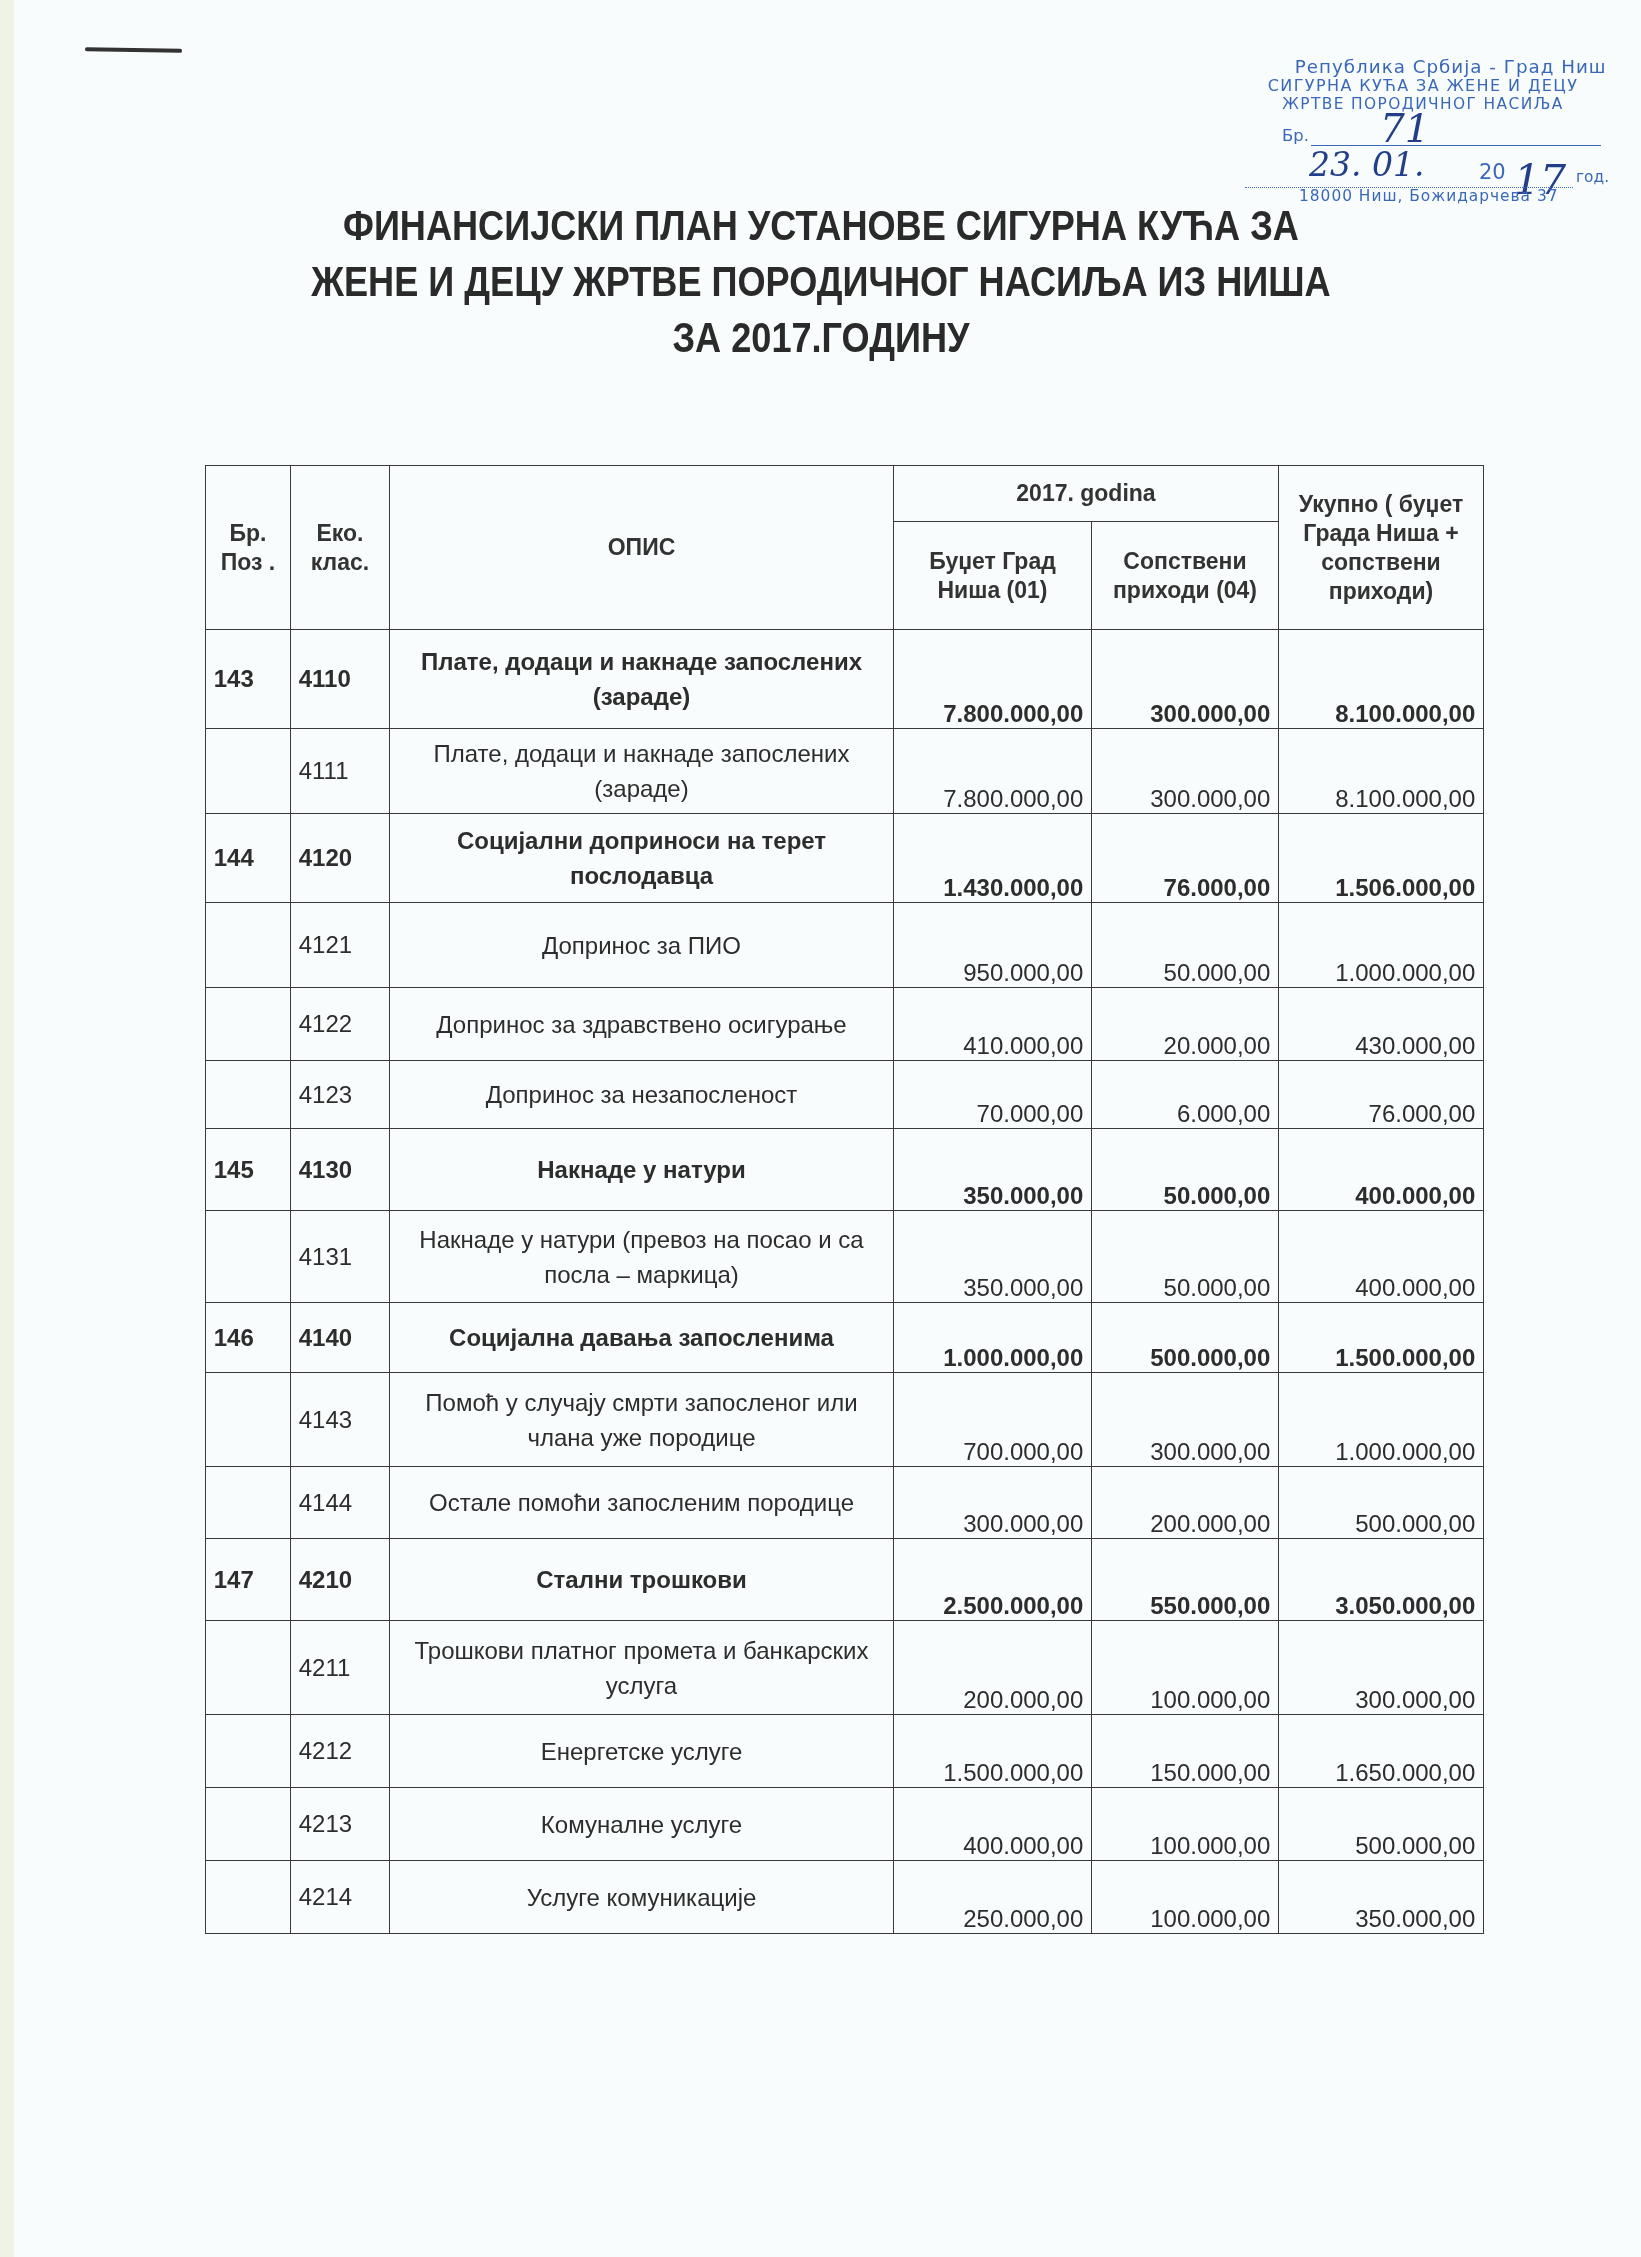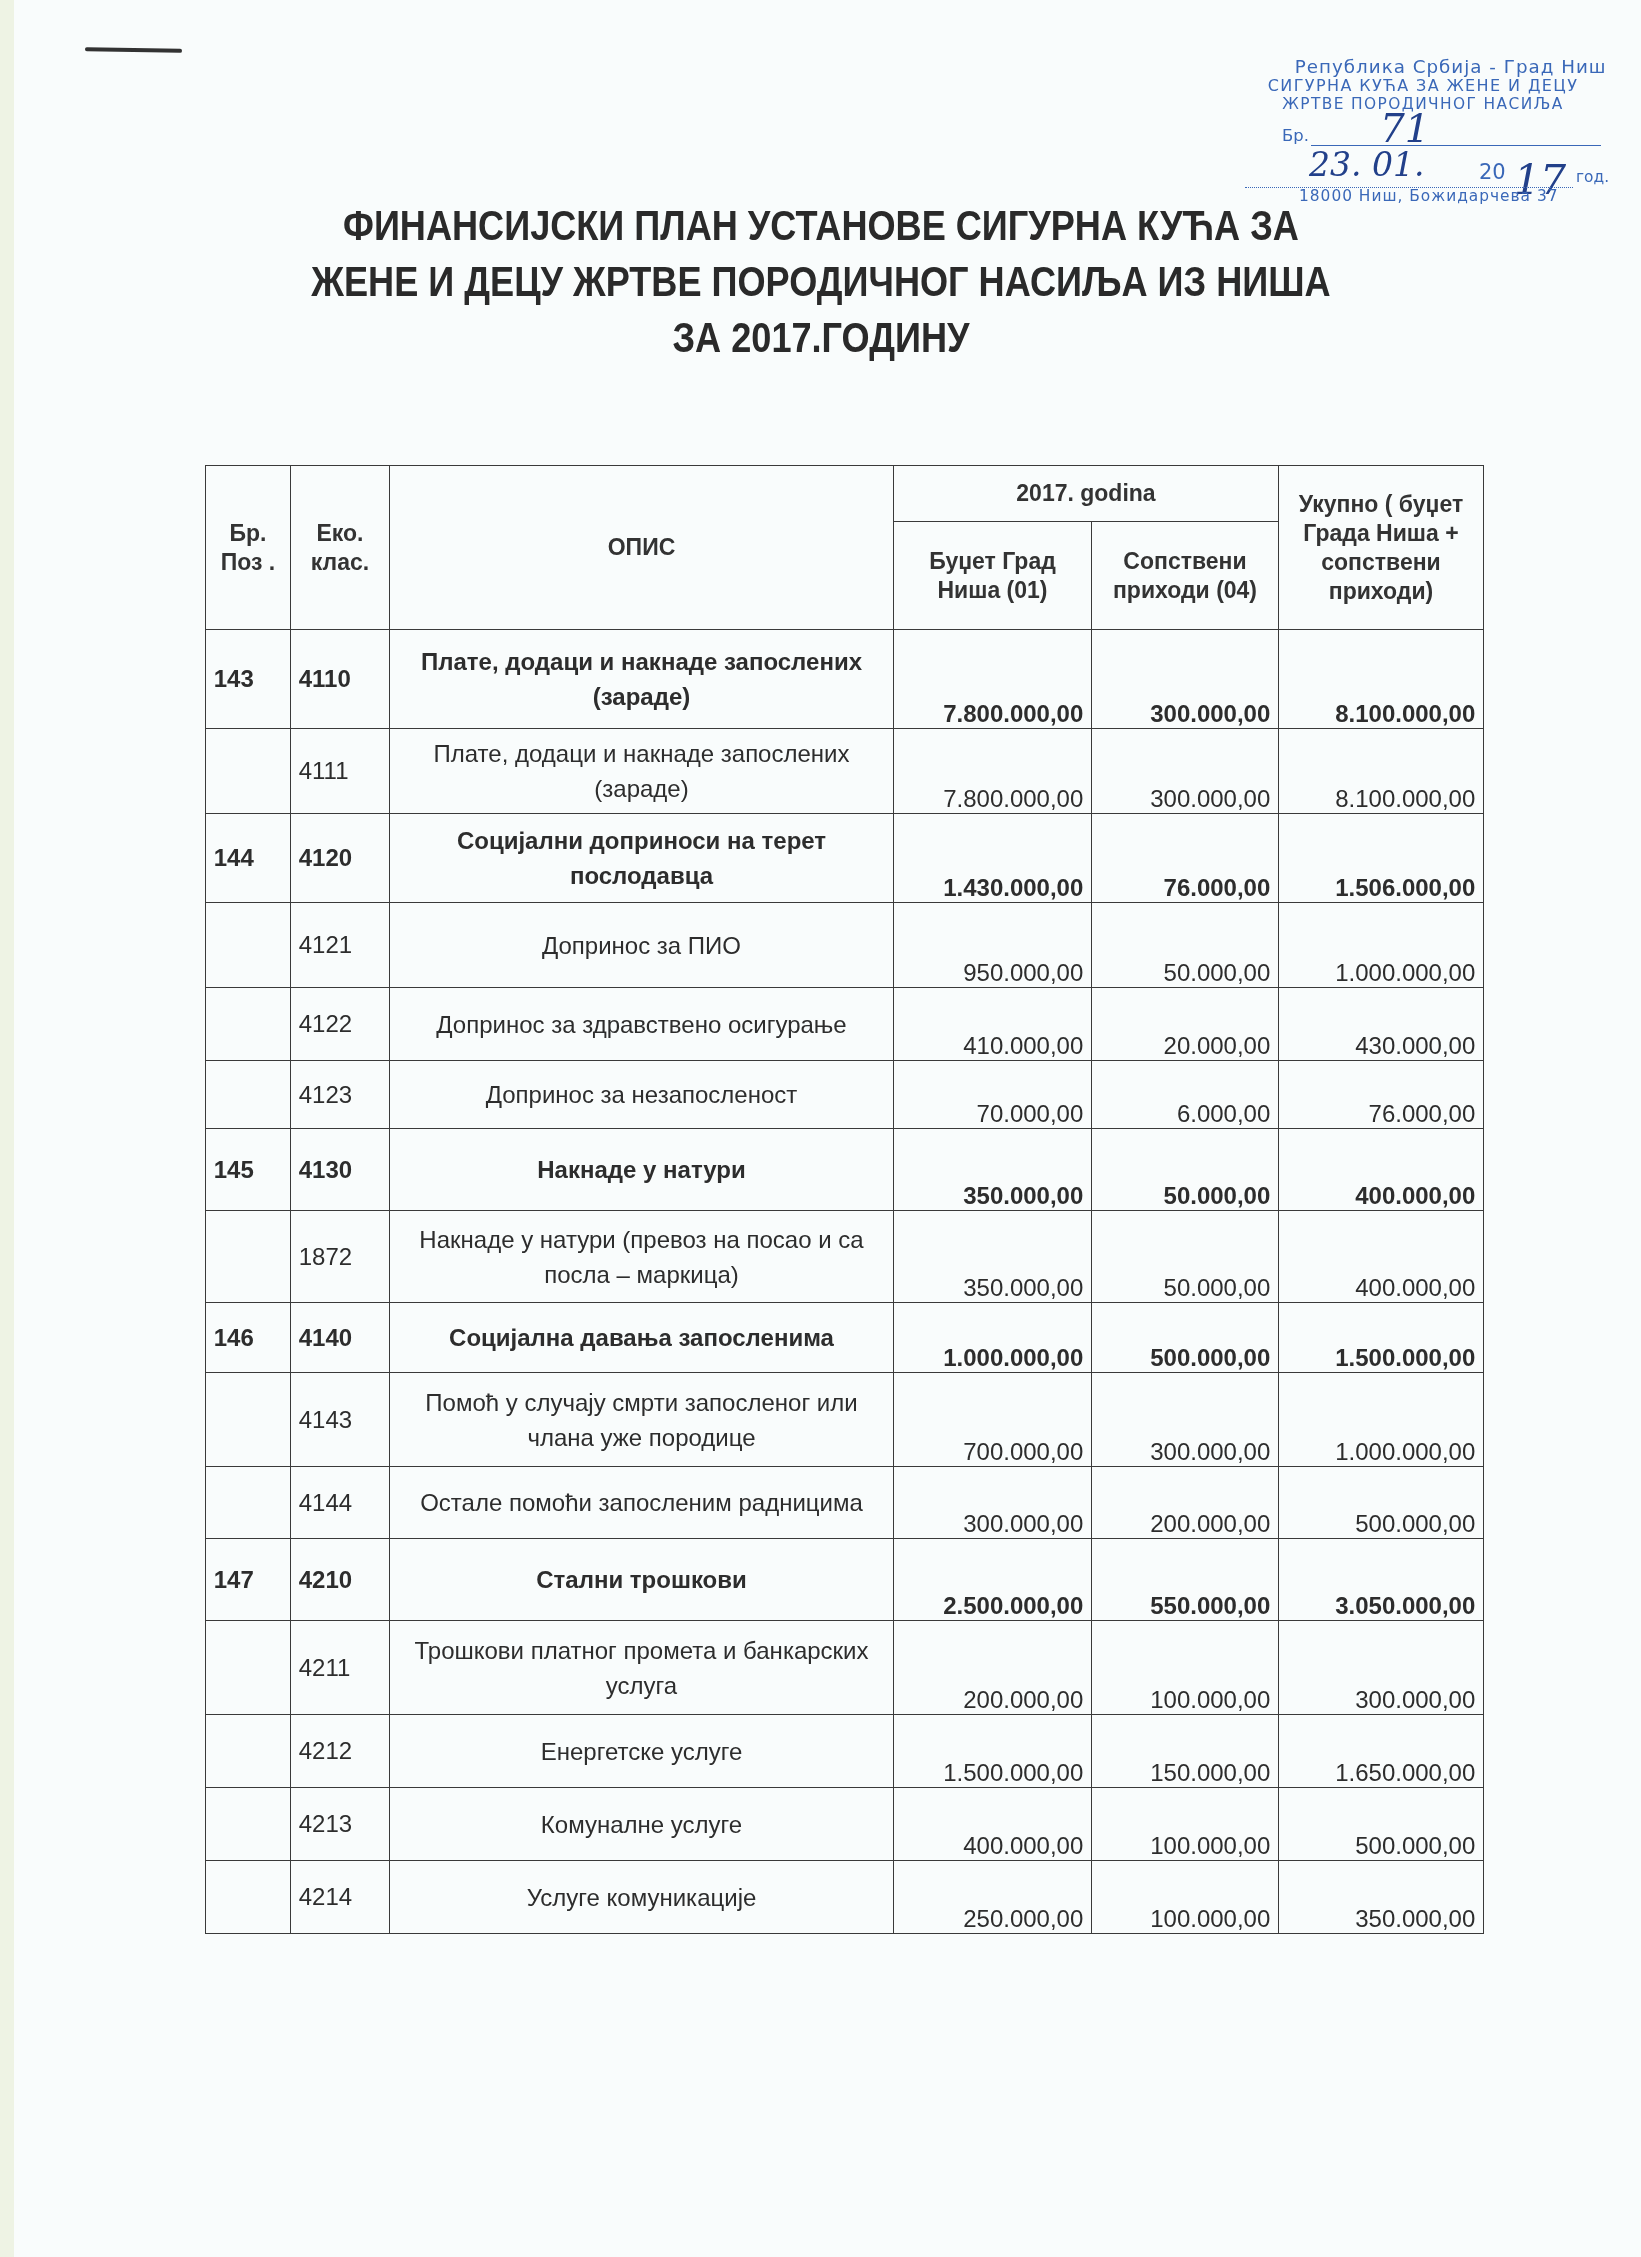"1872" td.eko { text: 1872 -> 4131 }
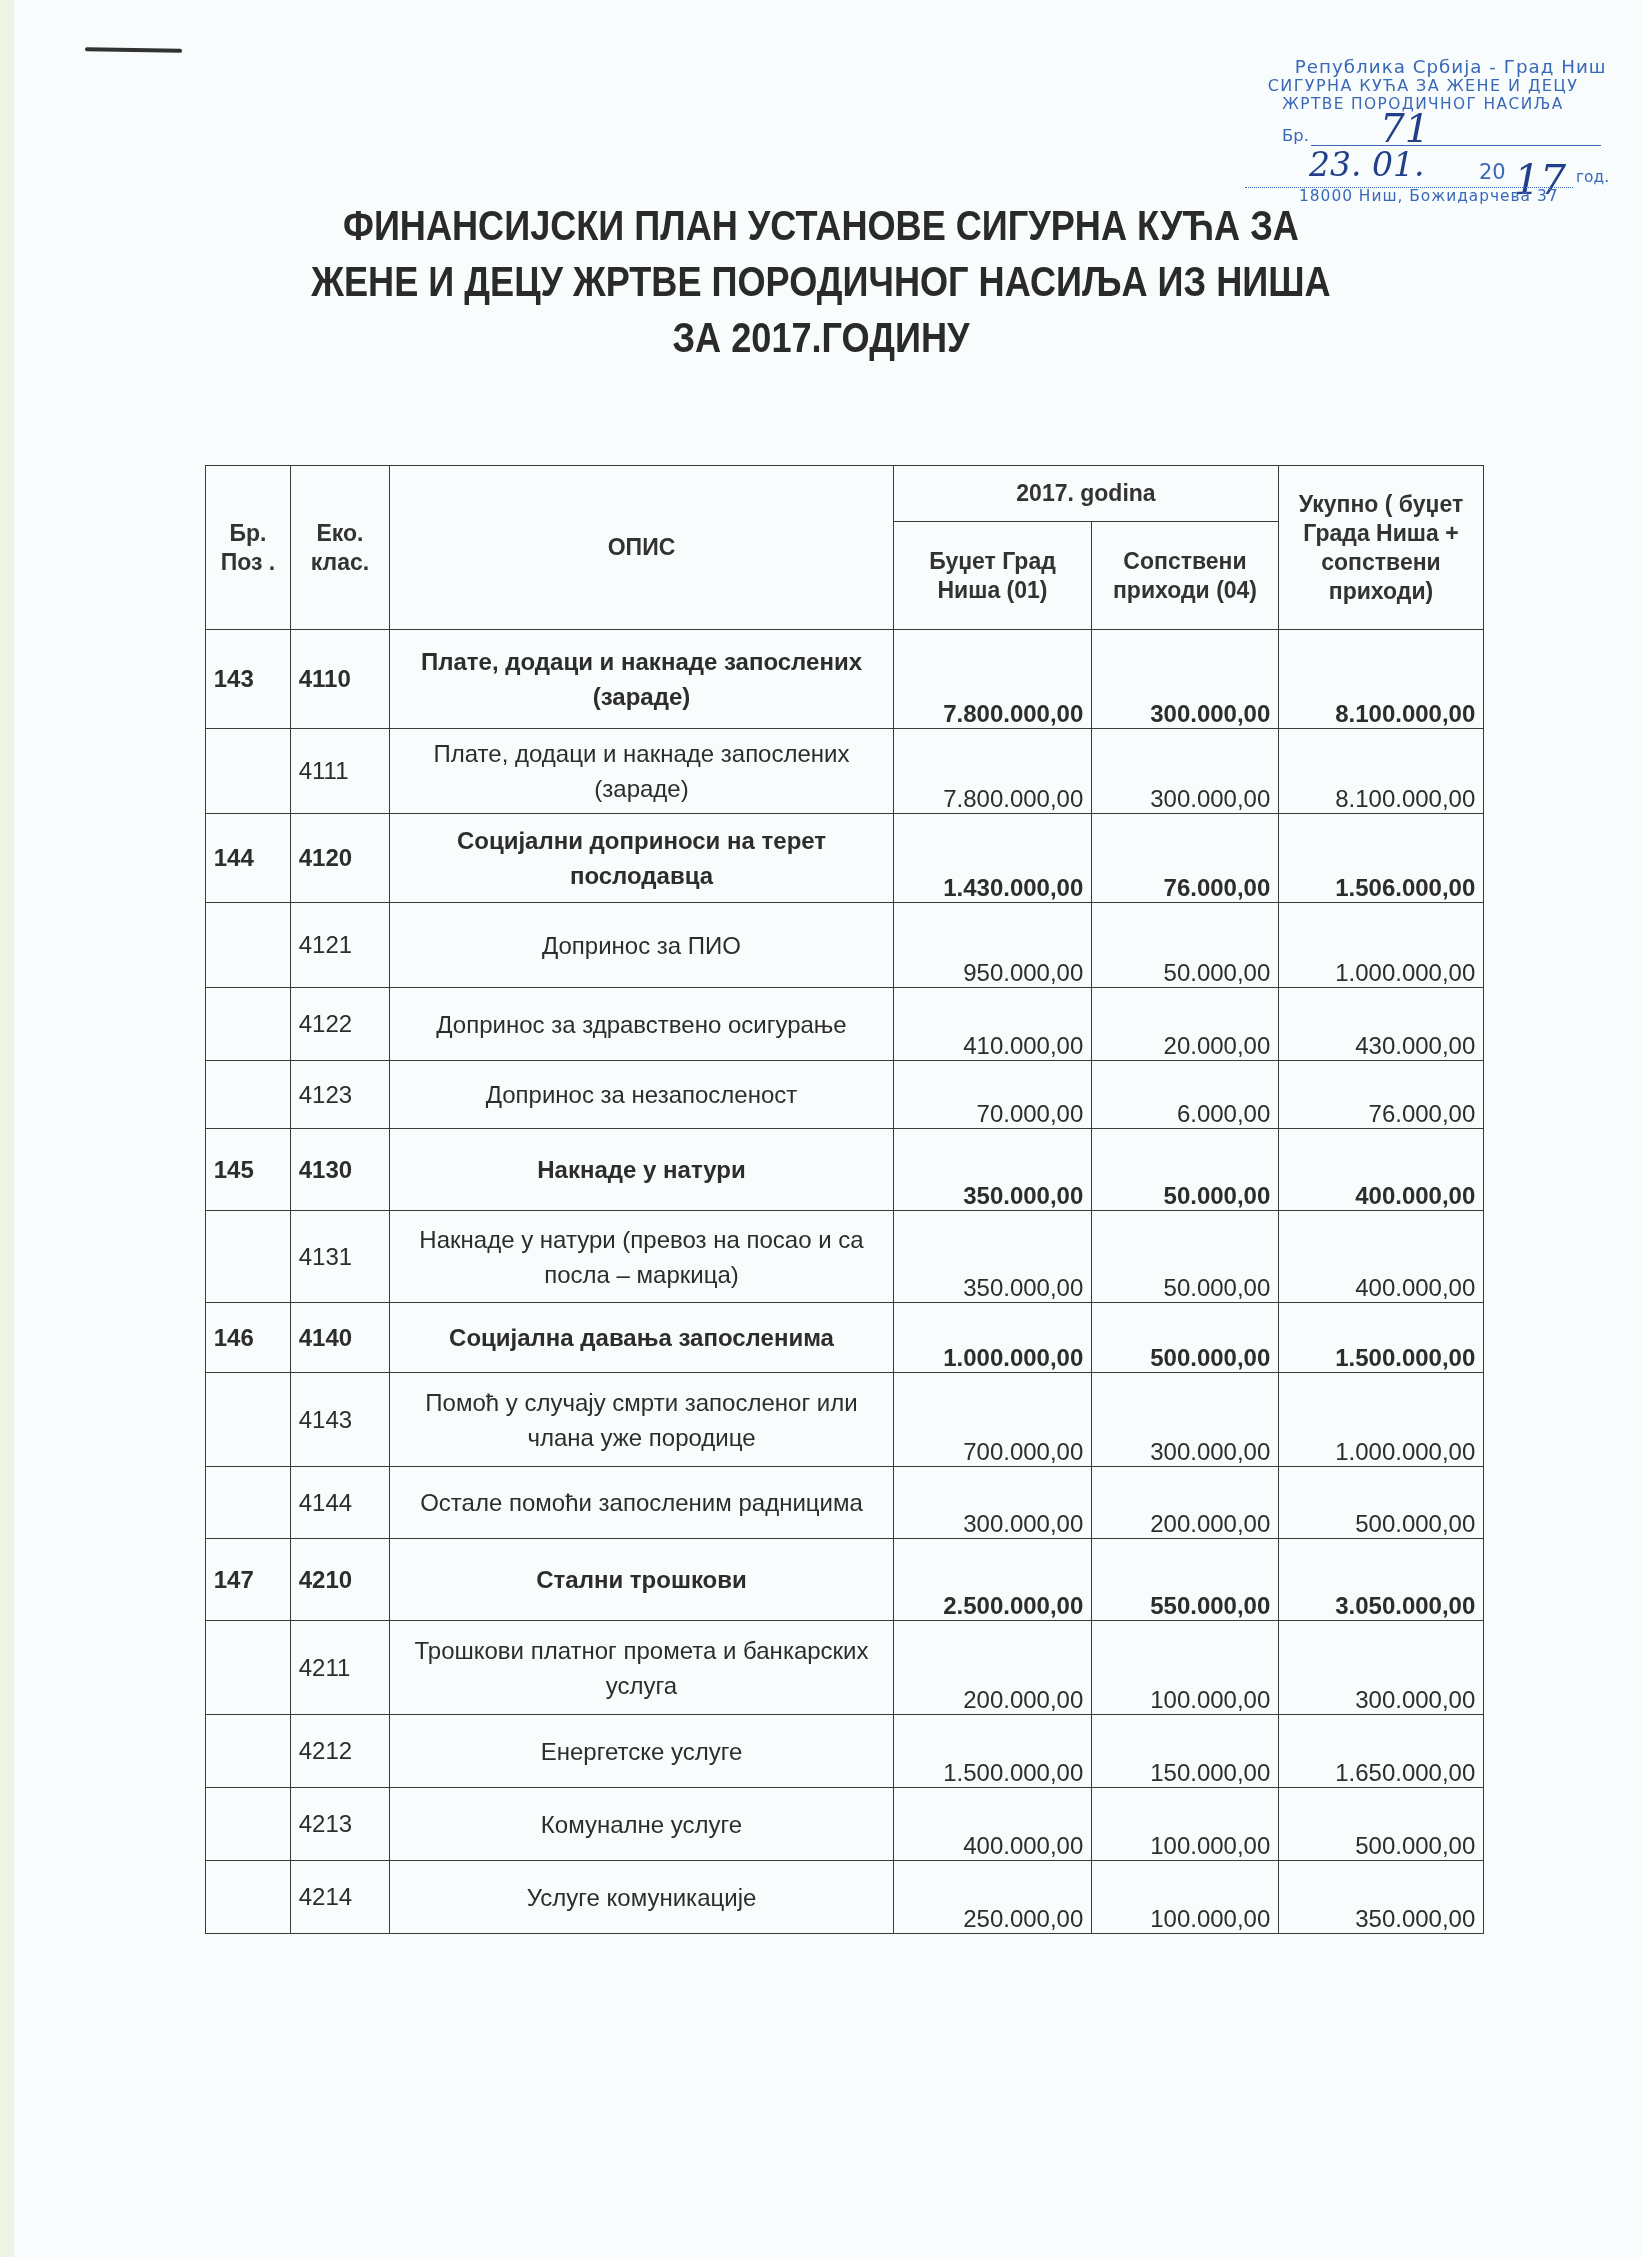"Остале помоћи запосленим радницима" td.opis { text: радницима -> породице }
